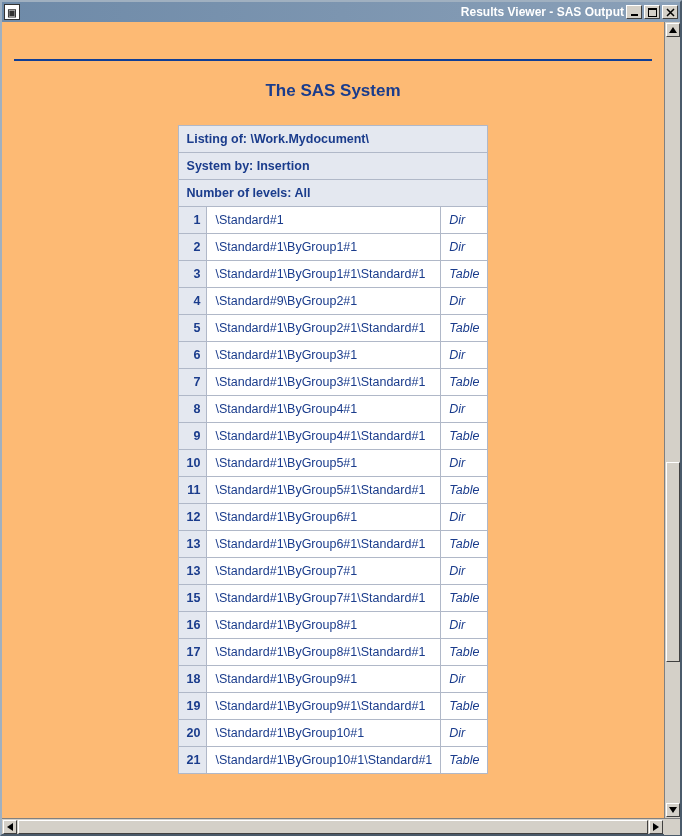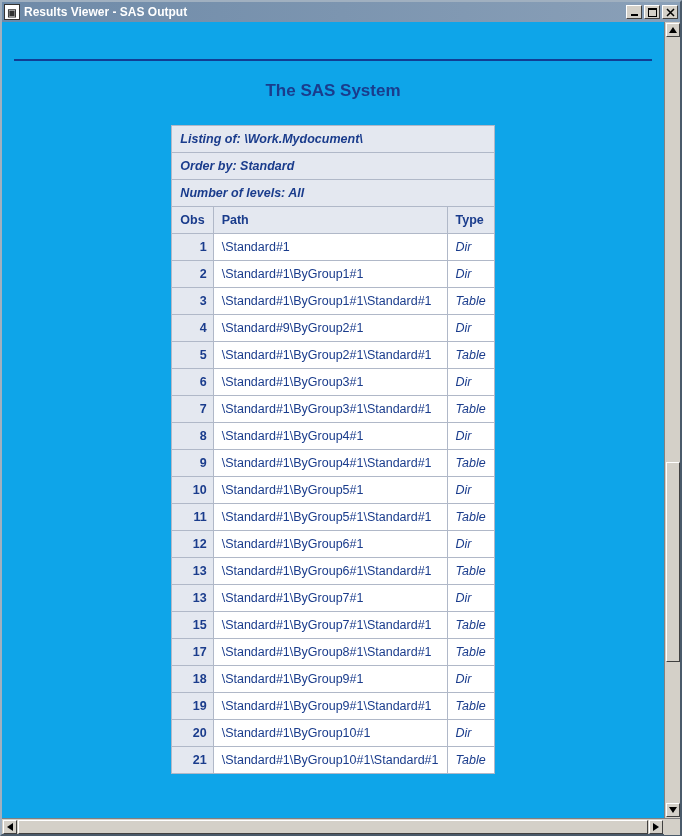"Results Viewer - SAS Output" .titlebar-text { text-align: none -> right }
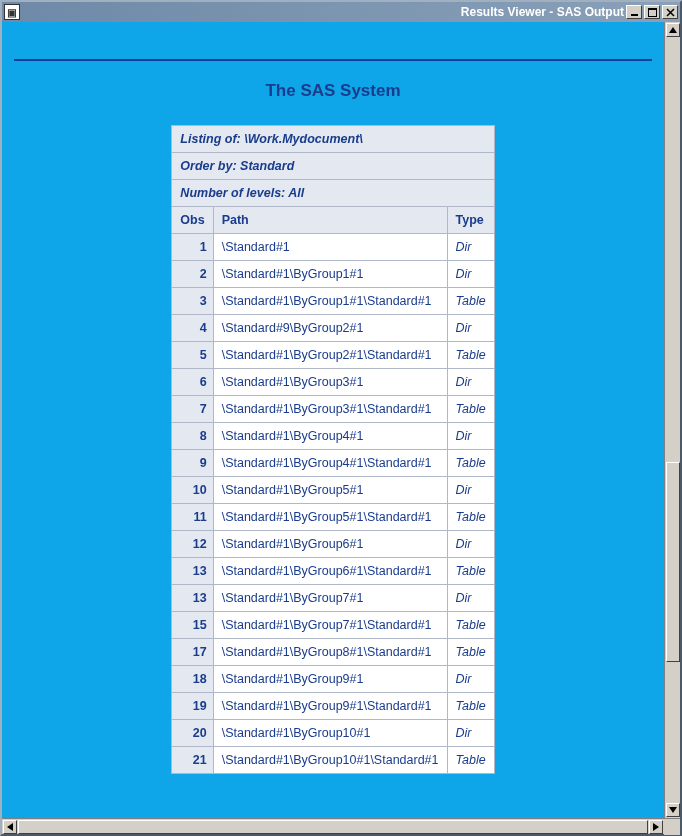"The SAS System" .content-wrapper { background: #0ea5e9 -> #fdba74 }
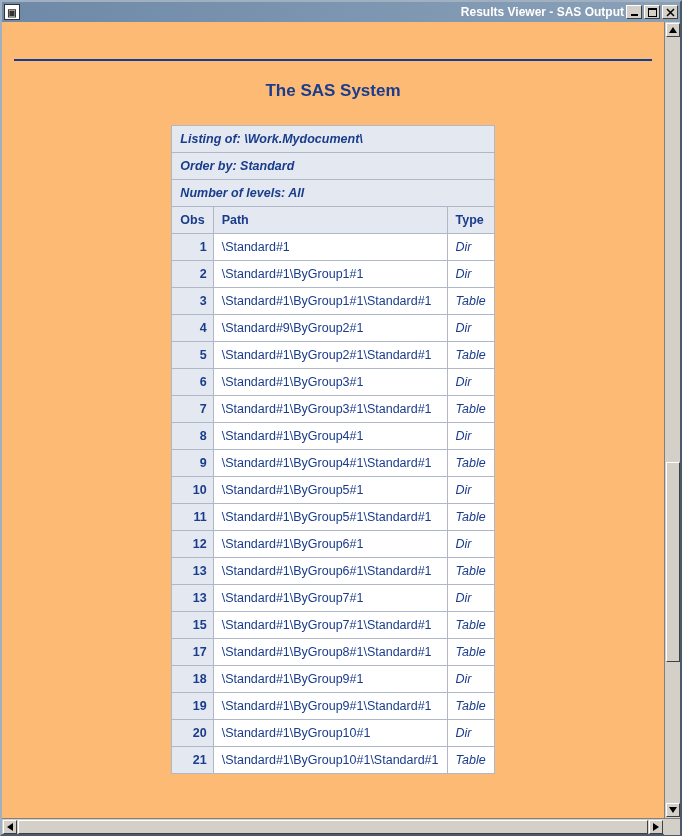"Listing of: \Work.Mydocument\" .header-row td { font-style: italic -> none }
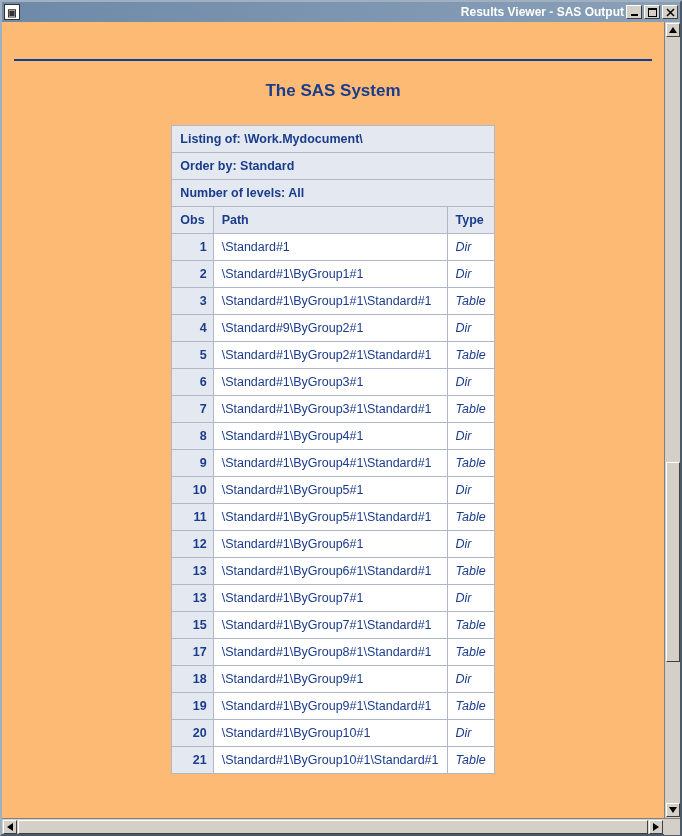"Order by: Standard" td { text: Order by: Standard -> System by: Insertion }
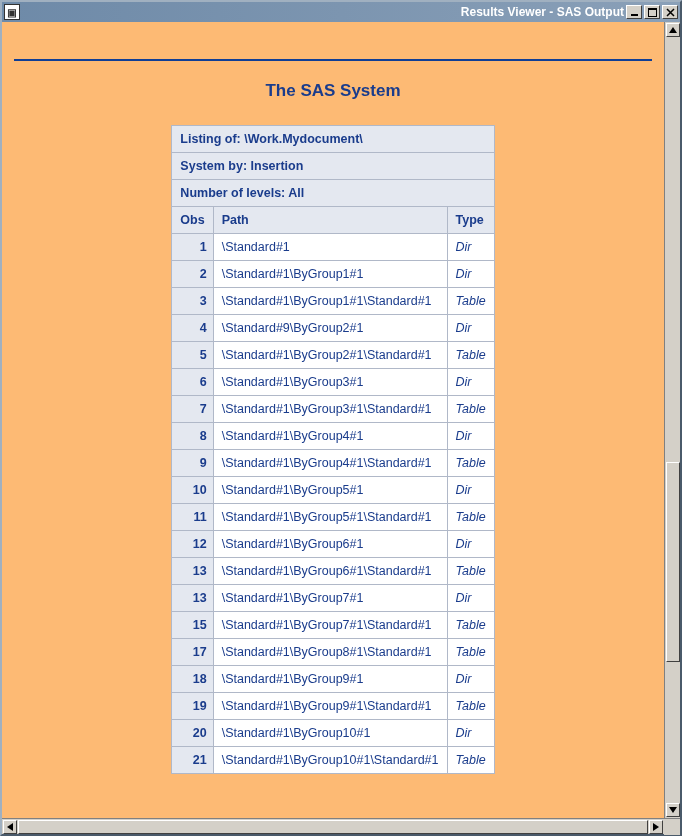"Obs" tr.col-header { html: <tr> <th>Obs</th> <th>Path</th> <th>Type</th> </tr> -> none }
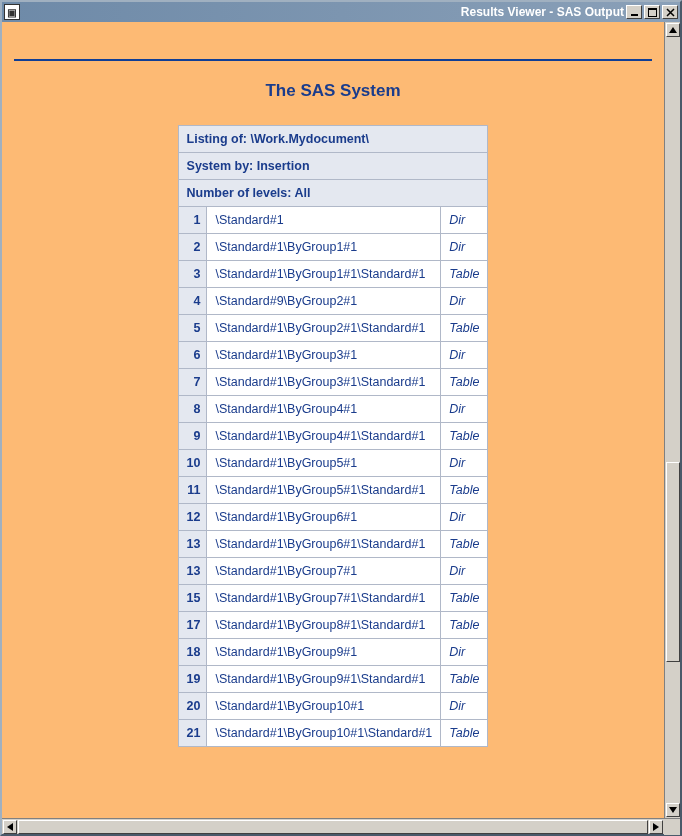"16" tr.data-row { html: none -> <tr> <td>16</td> <td>\Standard#1\ByGroup8#1</td> <td>Dir</td> </tr> }
